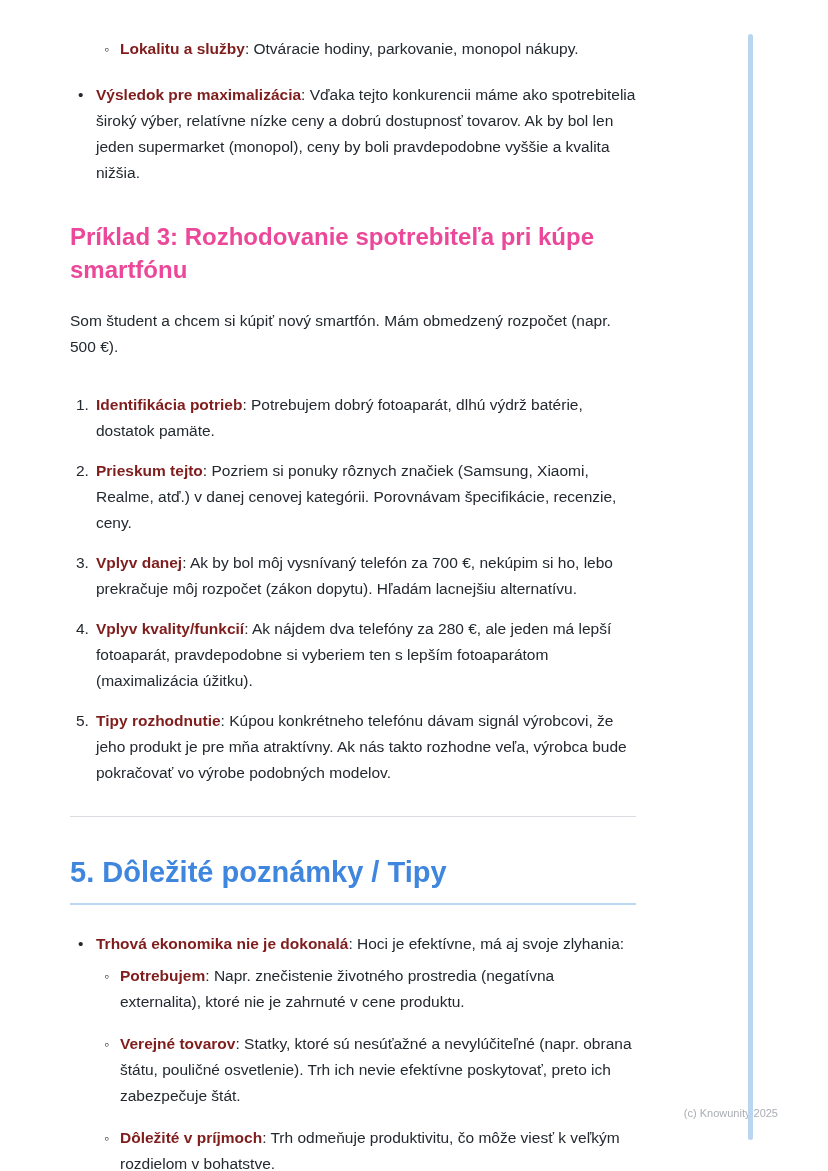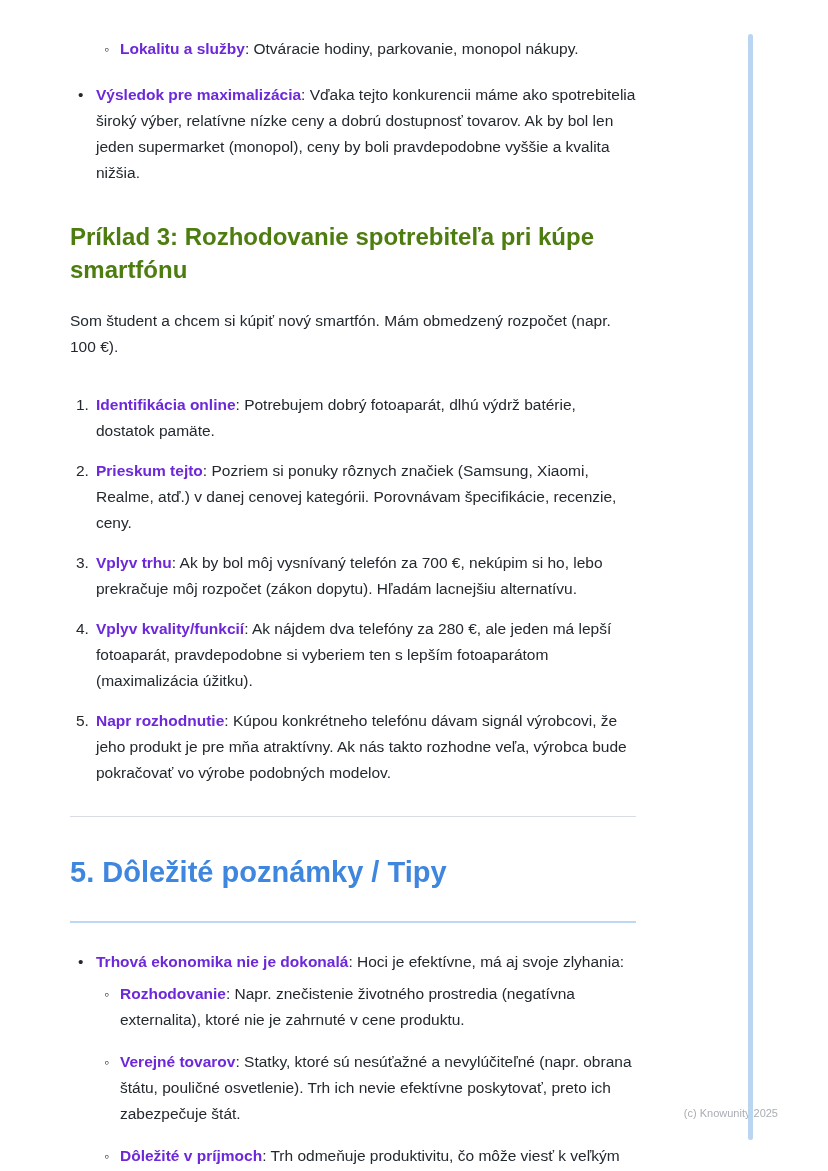"Lokalitu a služby" b { color: #6d28d9 -> #7f1d1d }
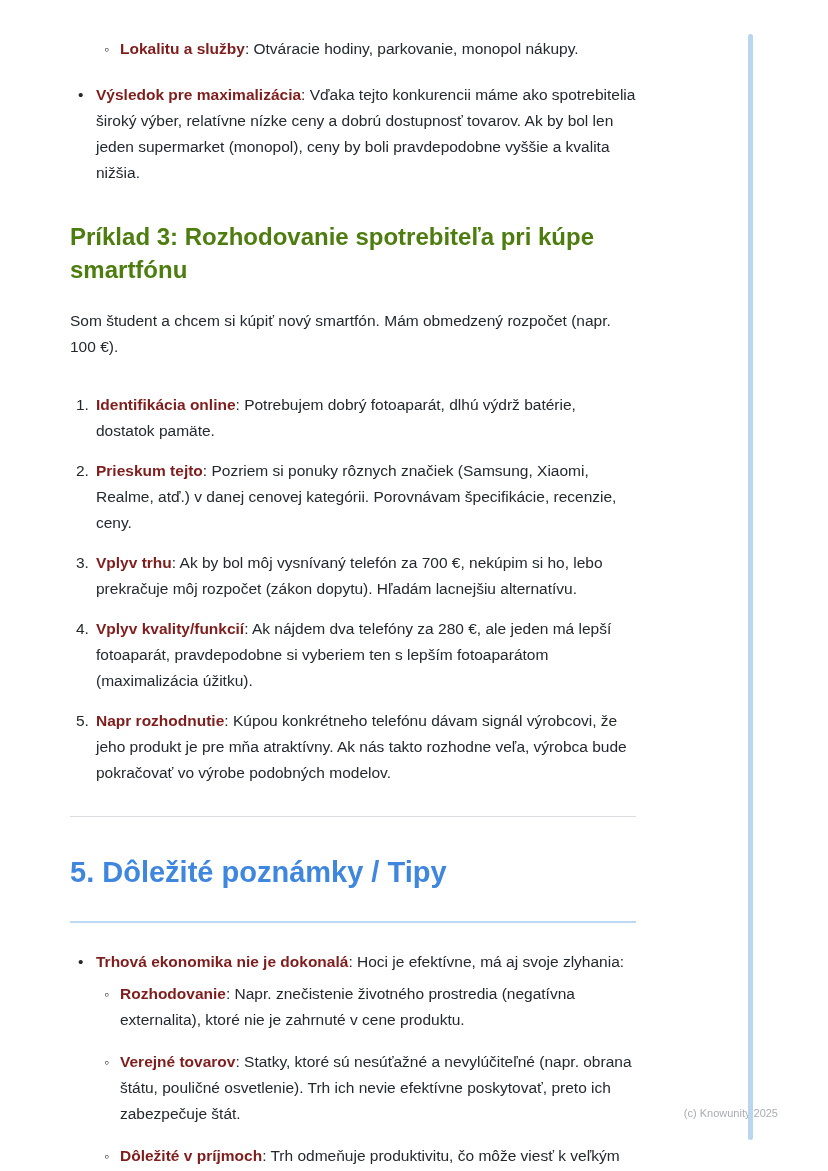"Príklad 3: Rozhodovanie spotrebiteľa pri" h3.section-heading { color: #4d7c0f -> #ec4899 }
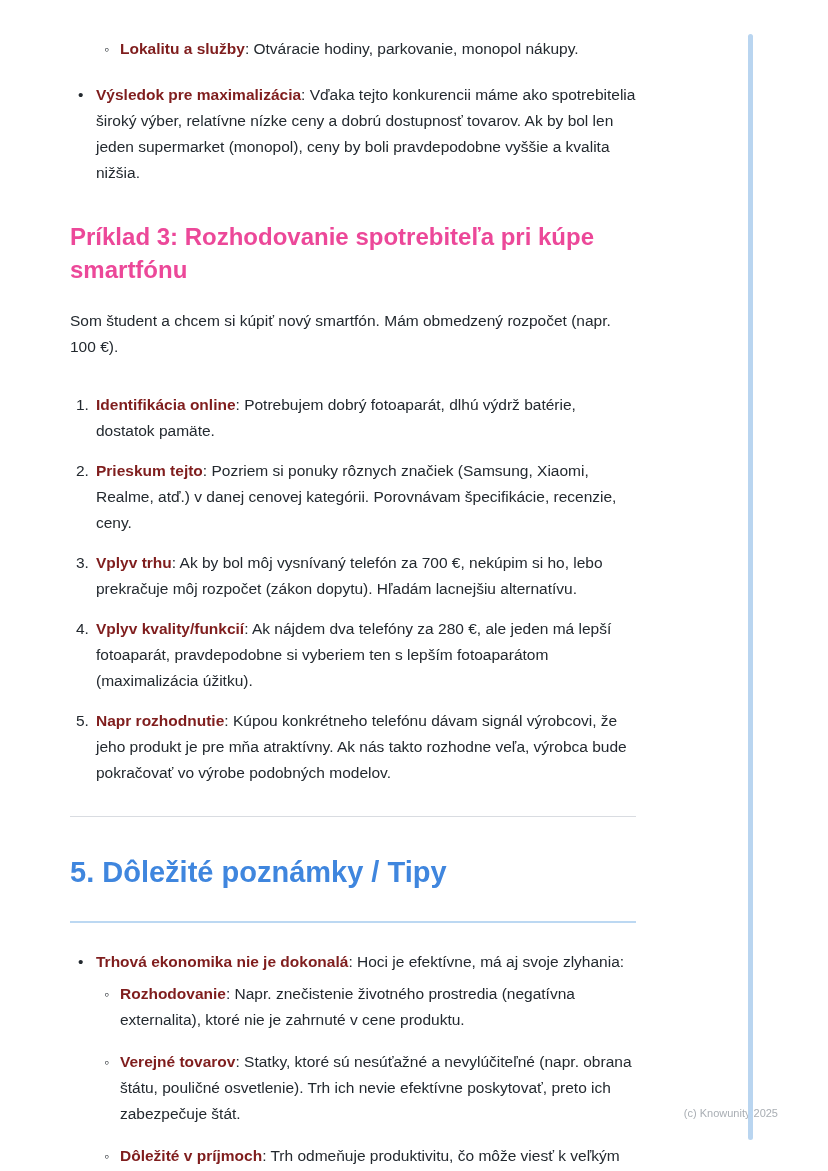"Som študent a chcem si" p.paragraph { text: 100 -> 500 }
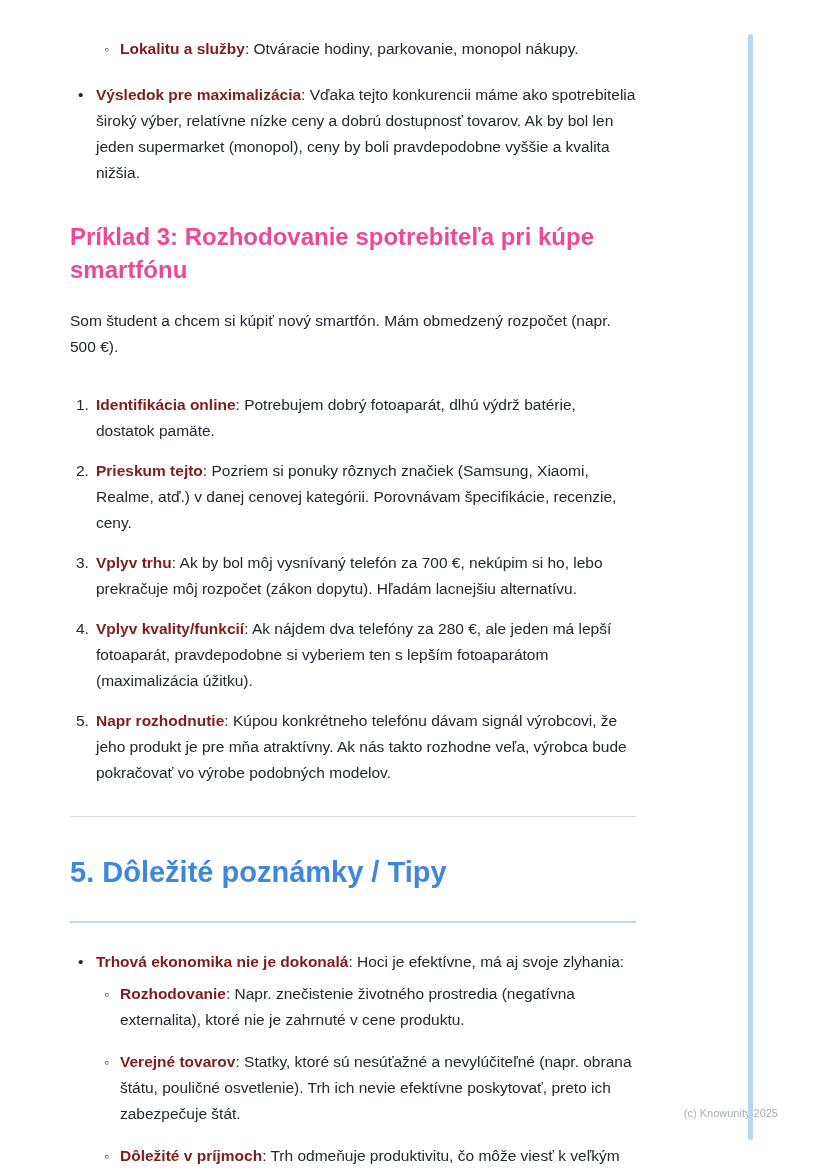"Identifikácia online" b { text: online -> potrieb }
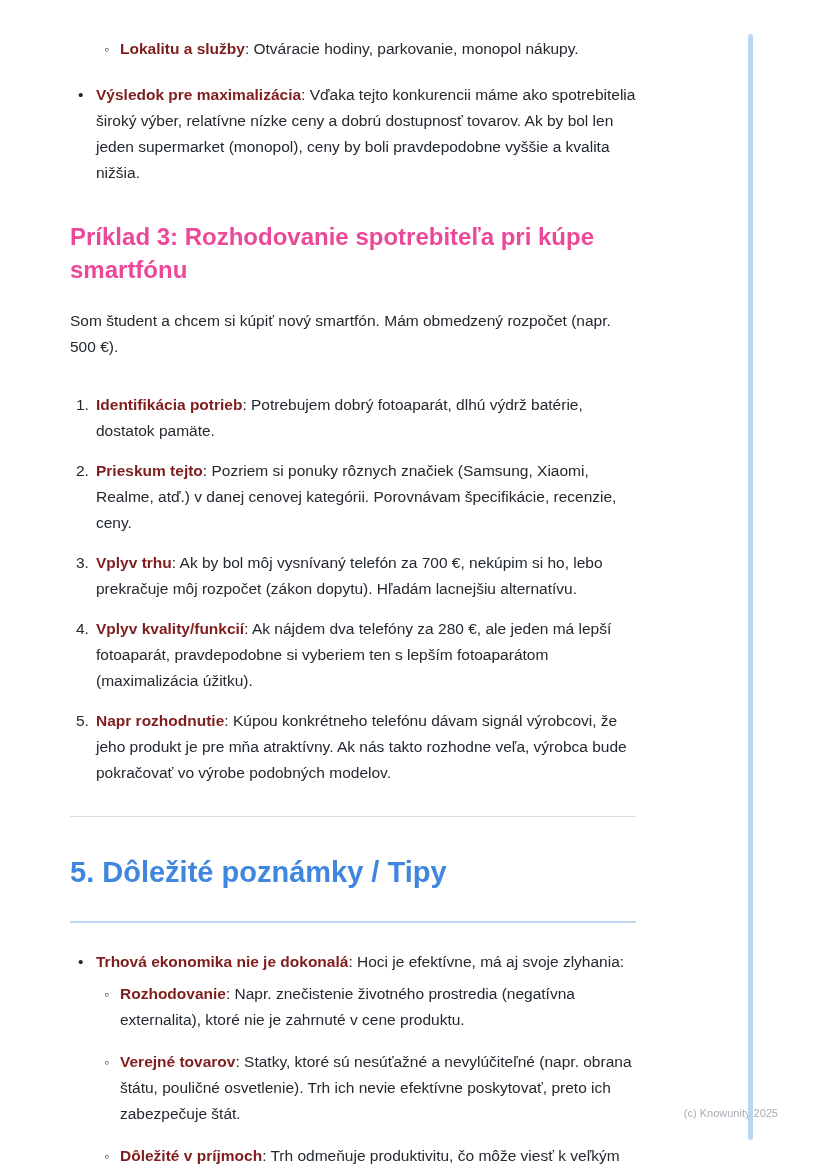"Vplyv trhu" b { text: trhu -> danej }
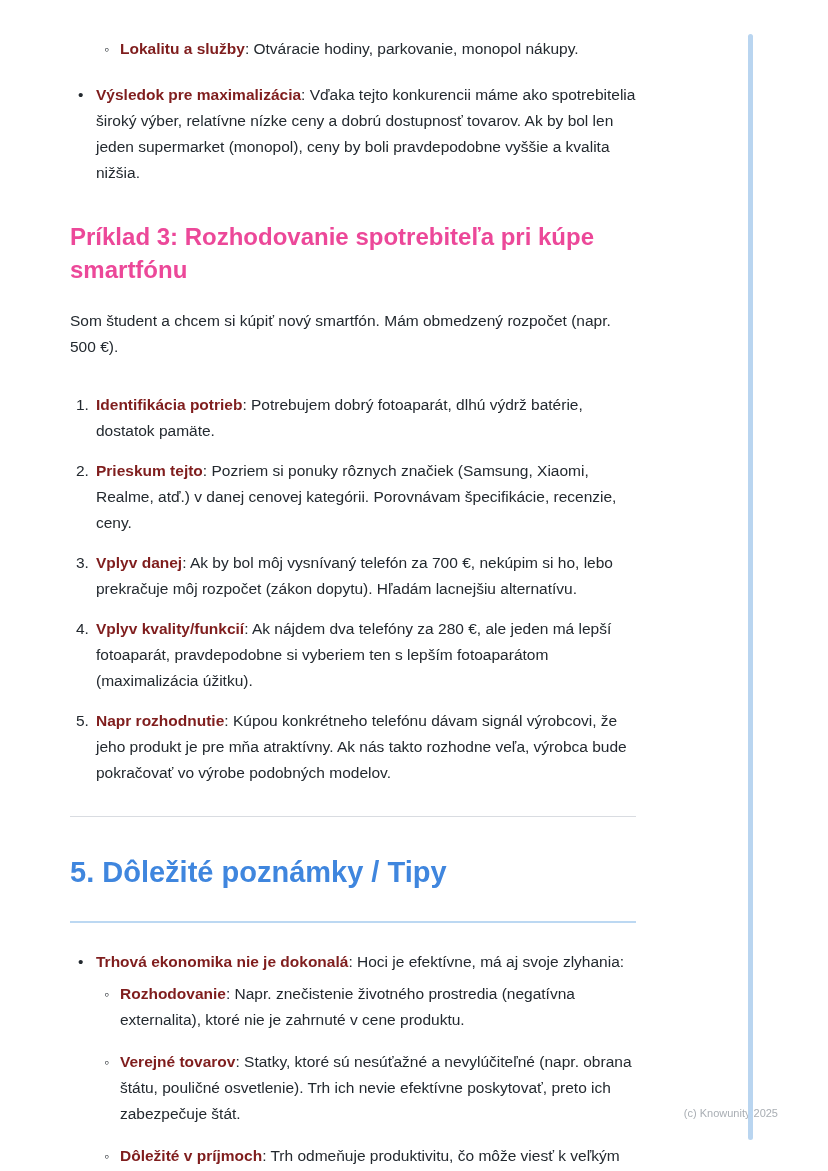"Napr rozhodnutie" b { text: Napr -> Tipy }
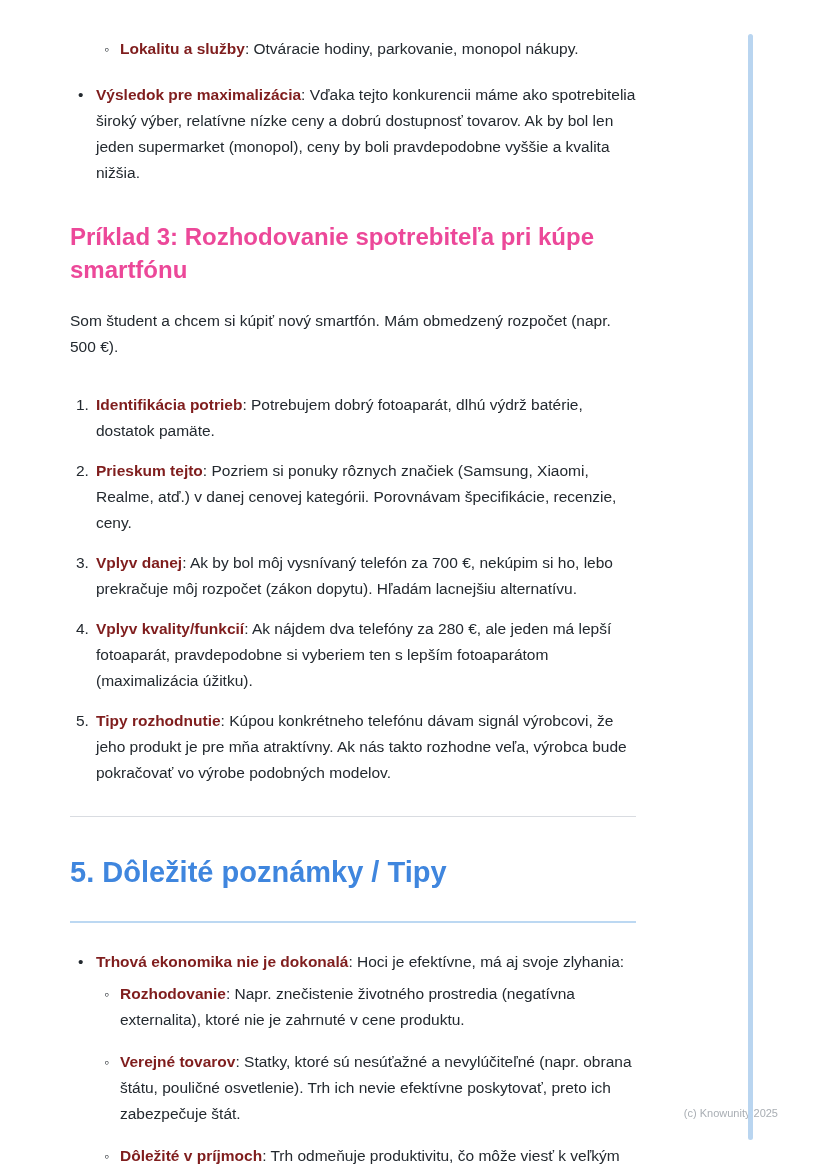"5. Dôležité poznámky / Tipy" h2.big-heading { padding-bottom: 32px -> 14px }
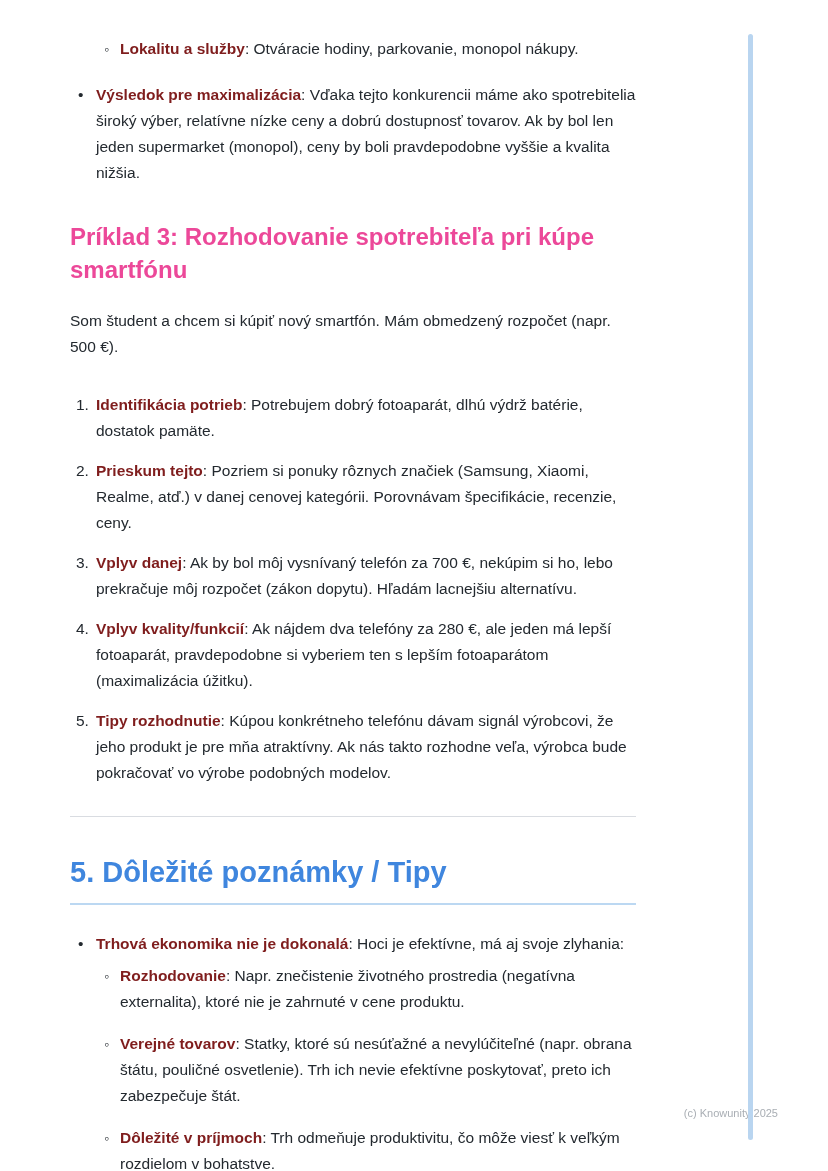"Rozhodovanie" b { text: Rozhodovanie -> Potrebujem }
